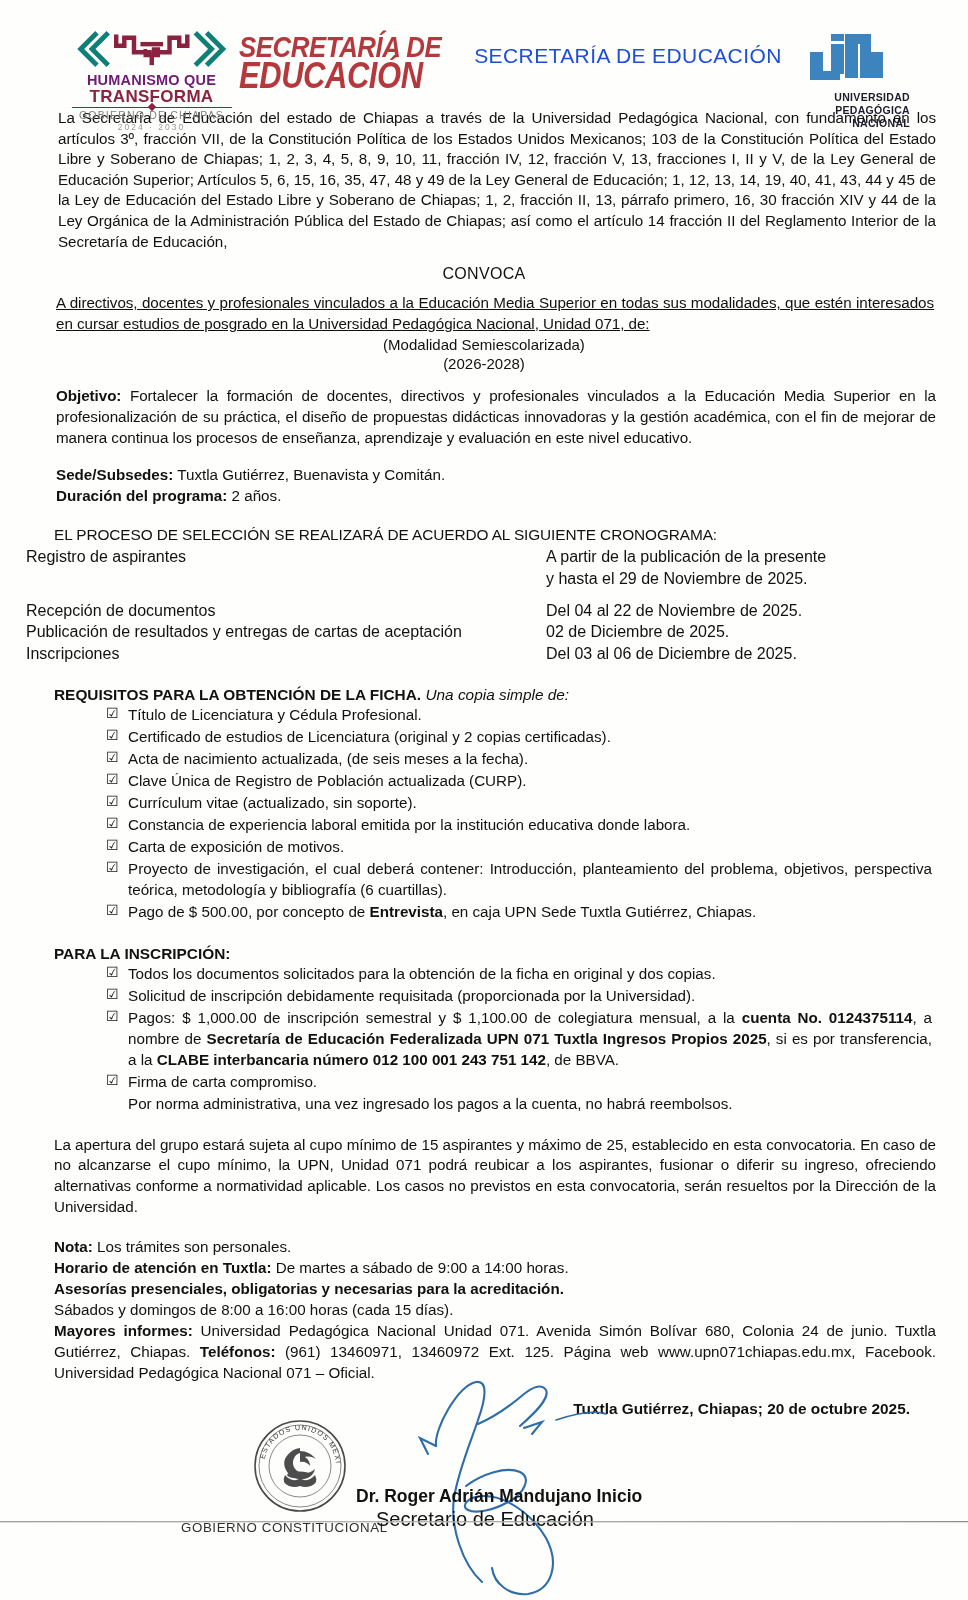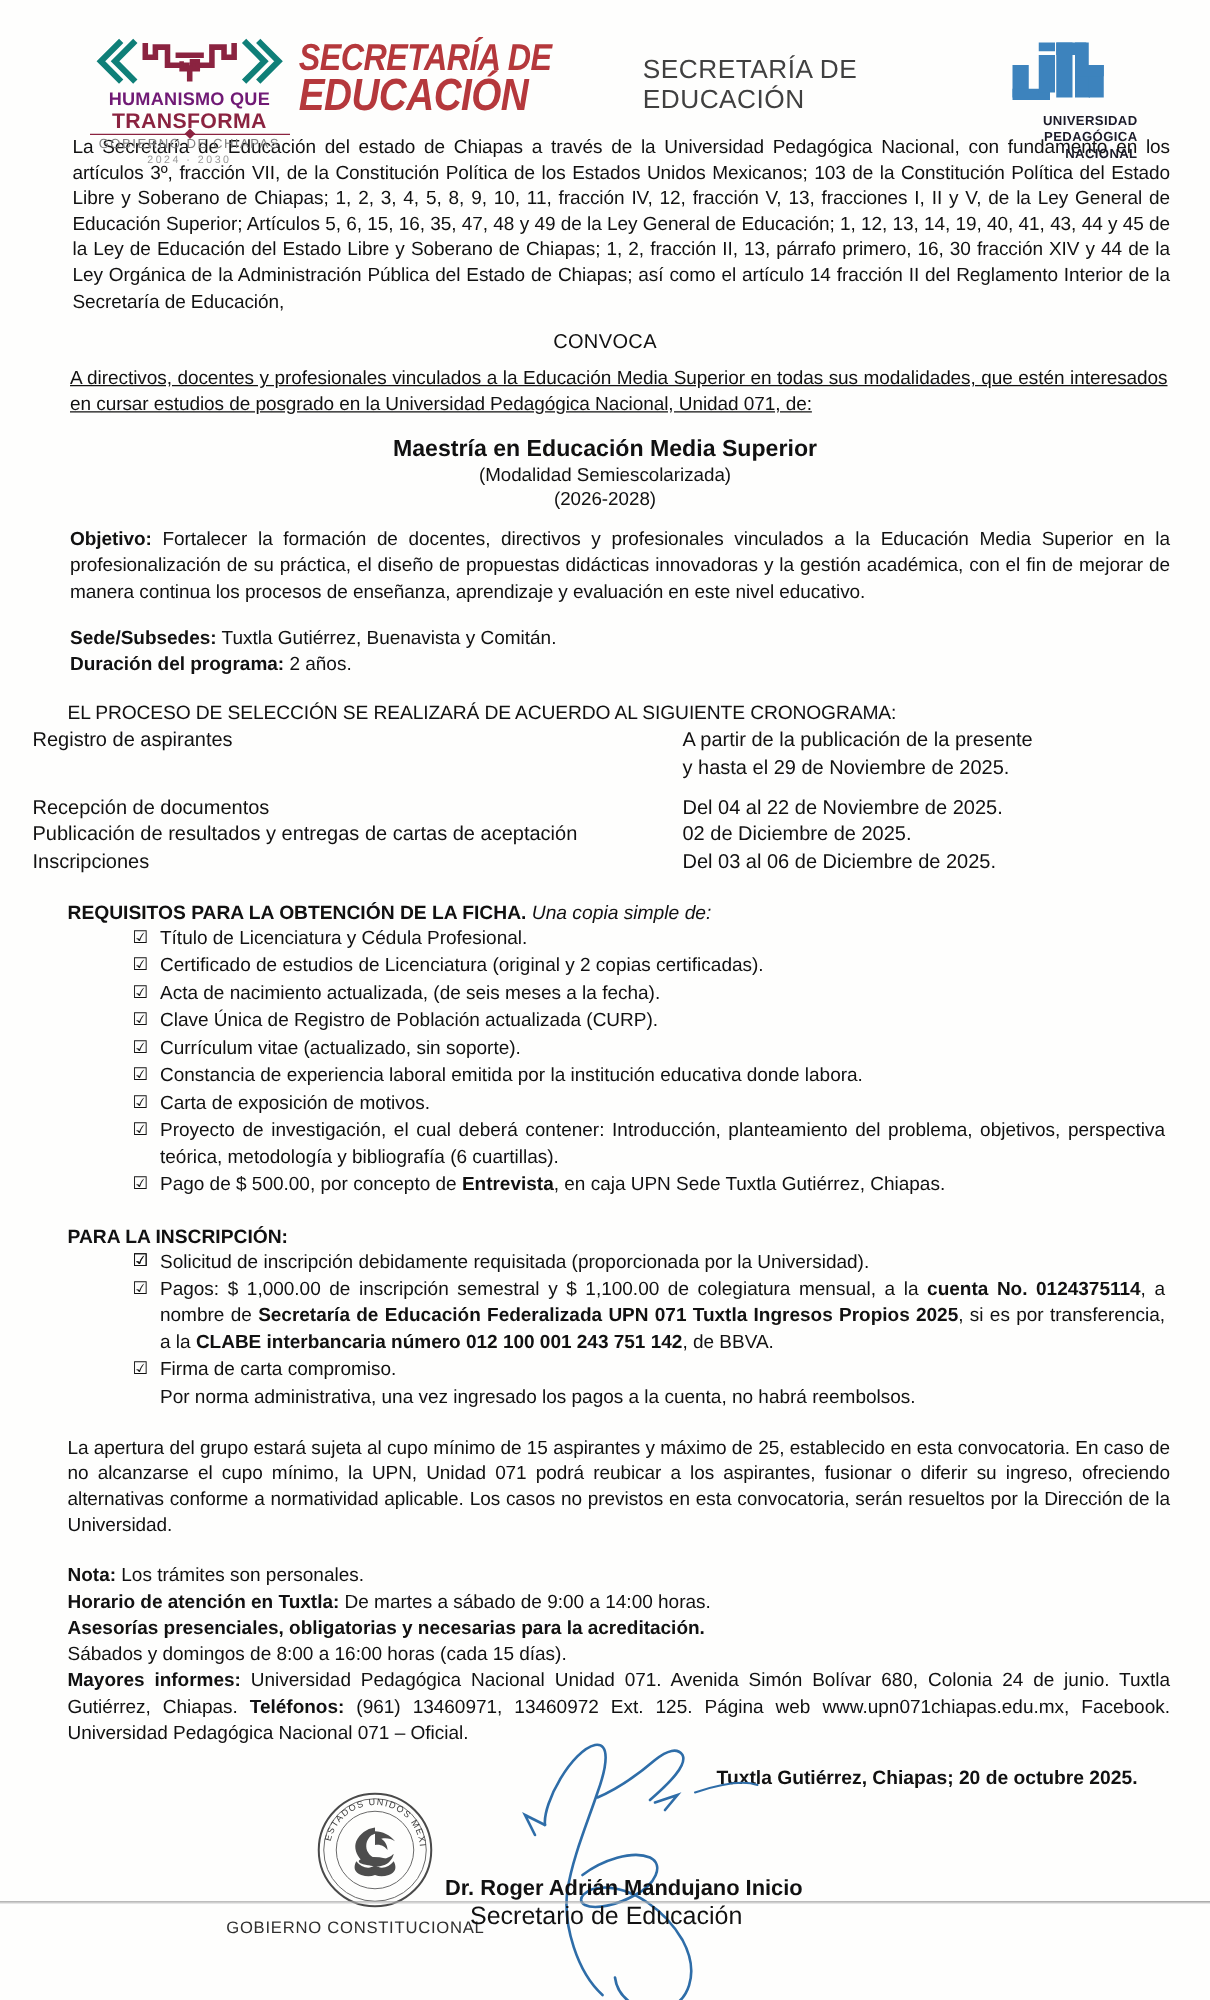"SECRETARÍA DE EDUCACIÓN" .header-title { color: #404040 -> #1d4ed8; margin-left: 40px -> none }
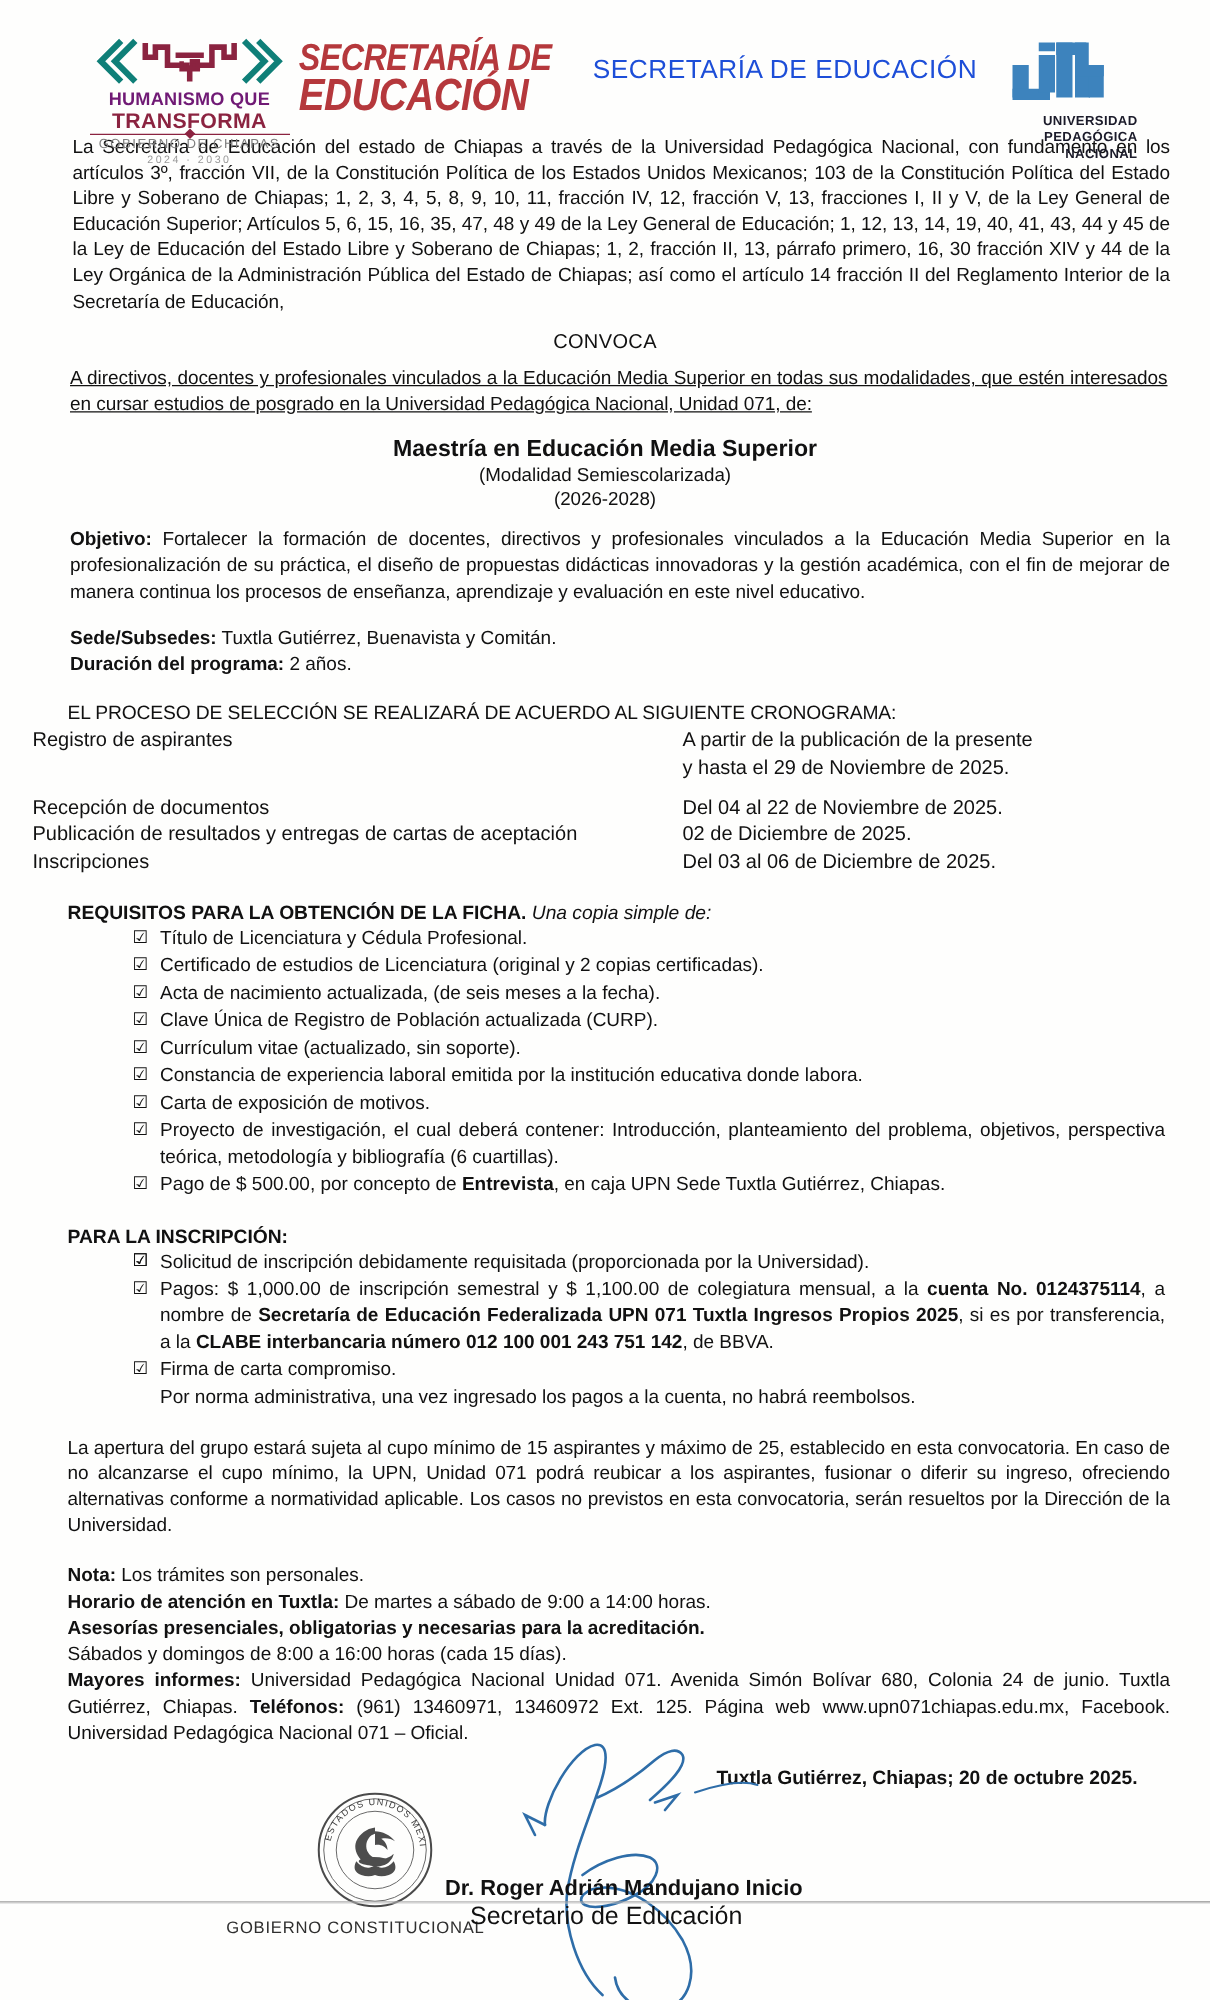"Maestría en Educación Media Superior" p.prog-title { html: <p>Maestría en Educación Media Superior</p> -> none }
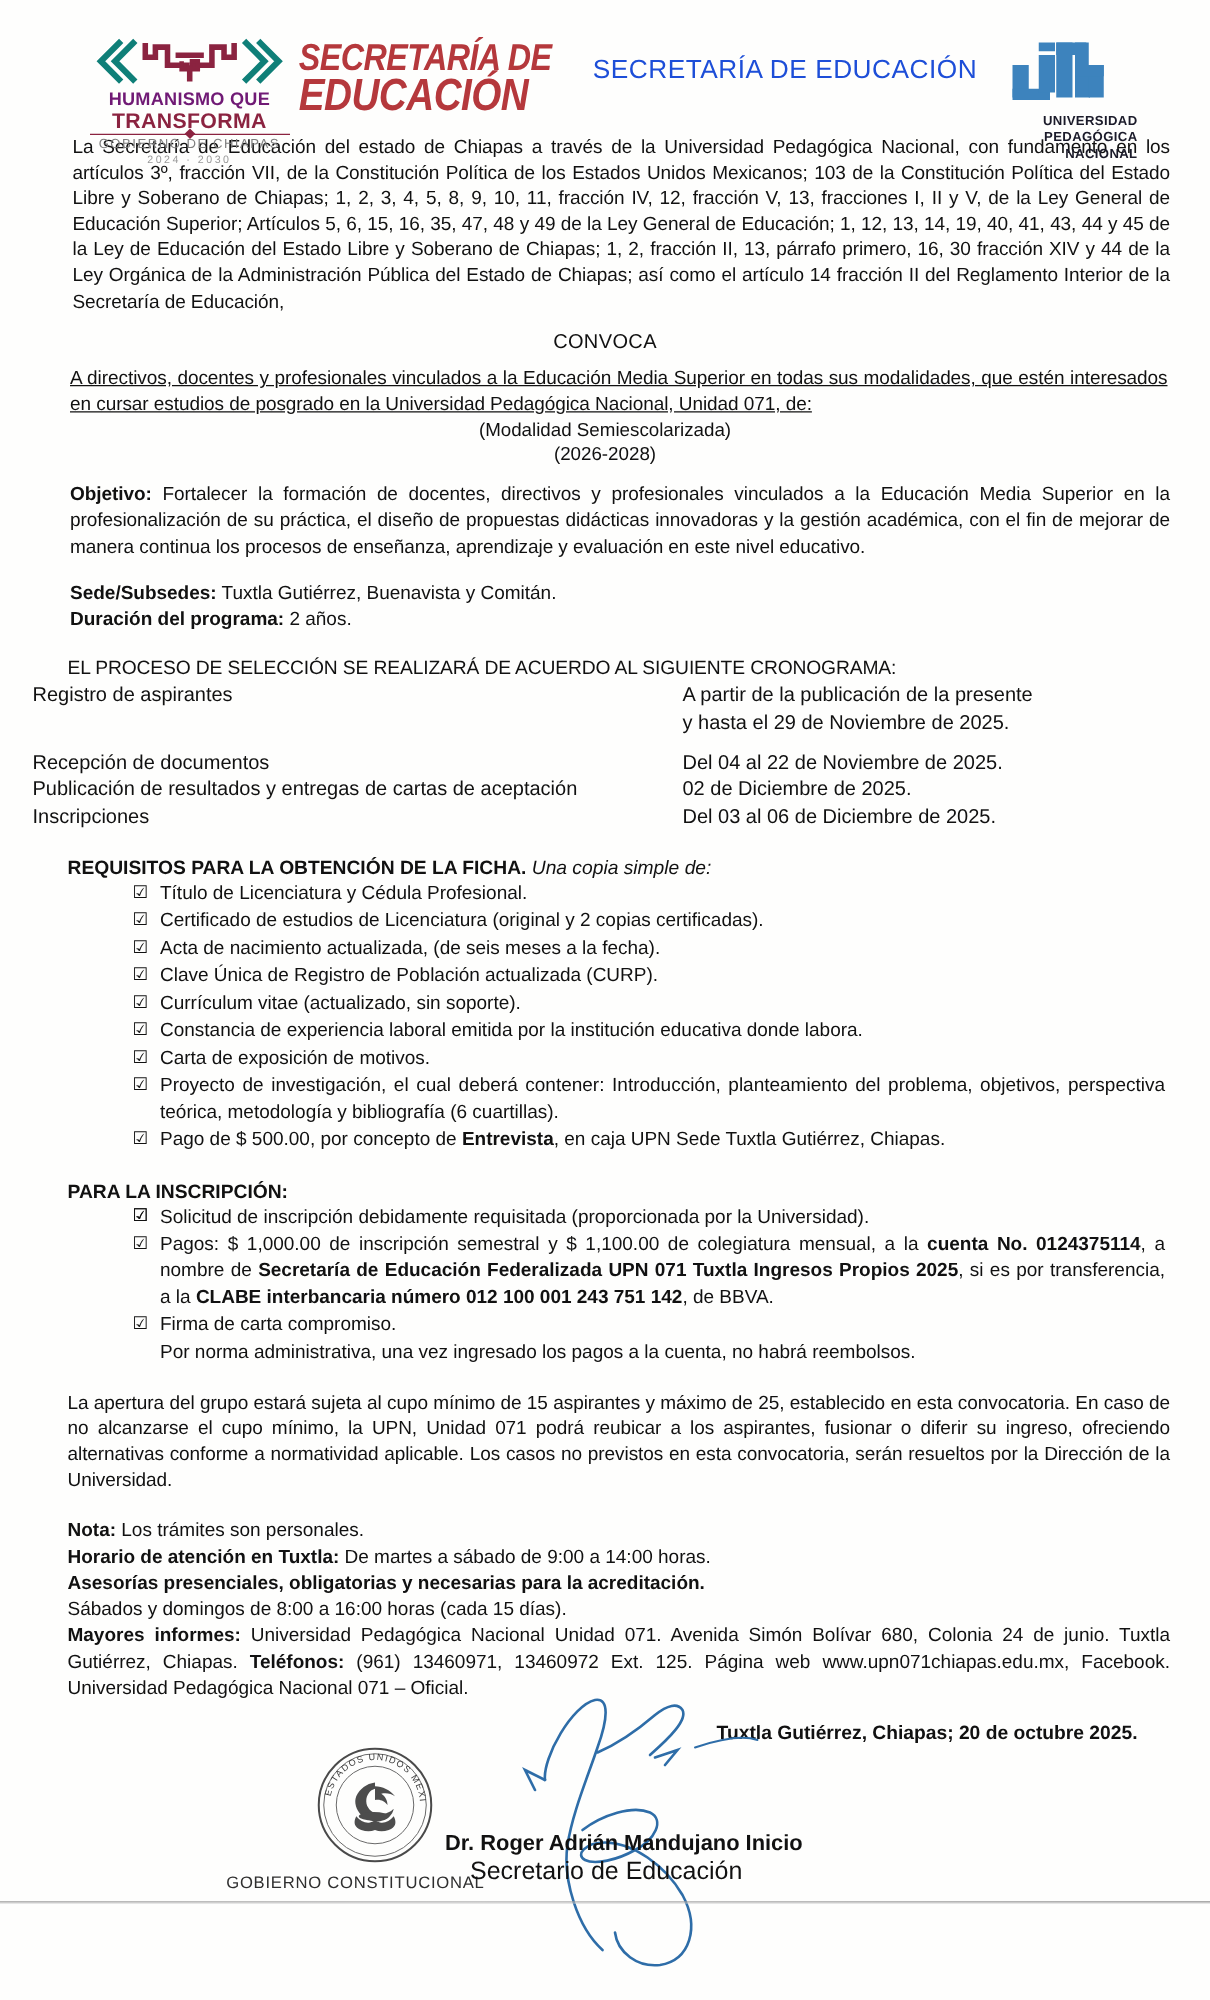"Todos los documentos solicitados para" span { html: none -> <span>Todos los documentos solicitados para la obtención de la ficha en original y dos copias.</span> }
